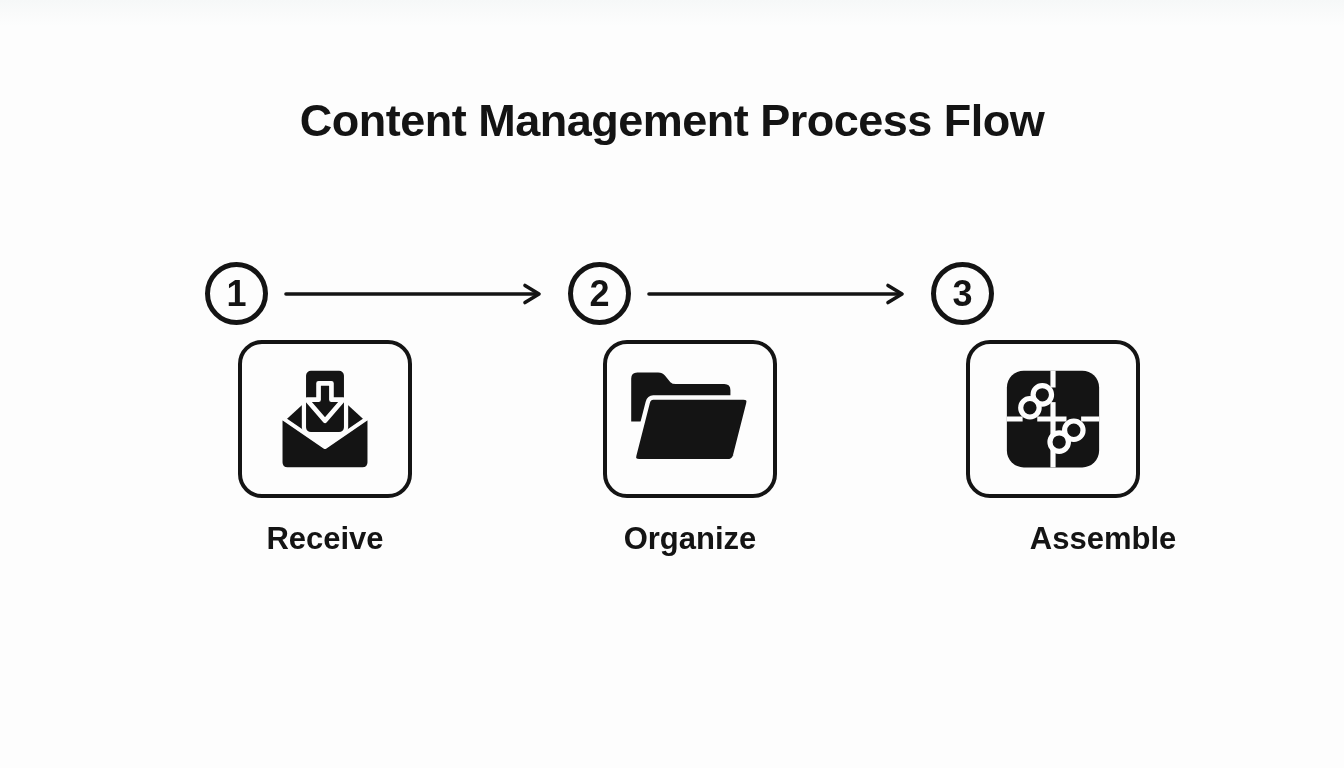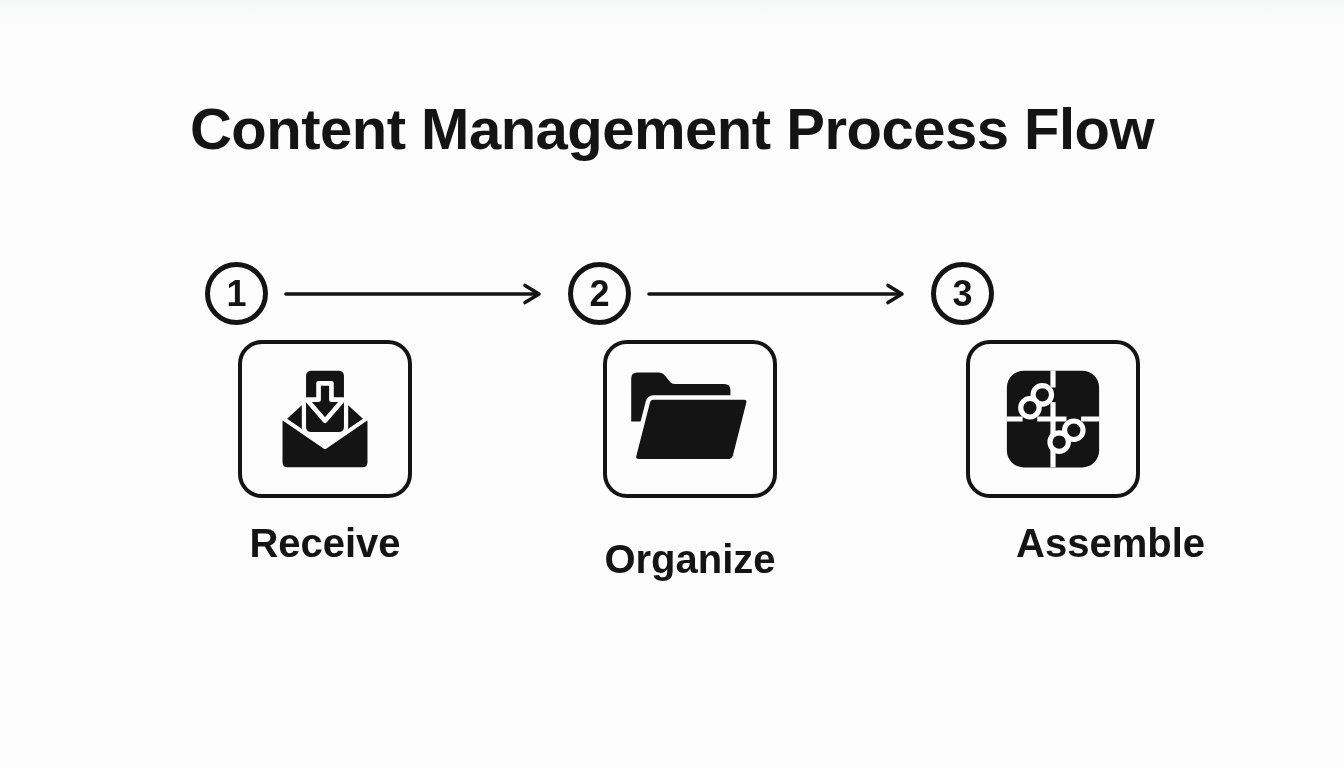"Content Management Process Flow" .title { font-size: 58px -> 45px }
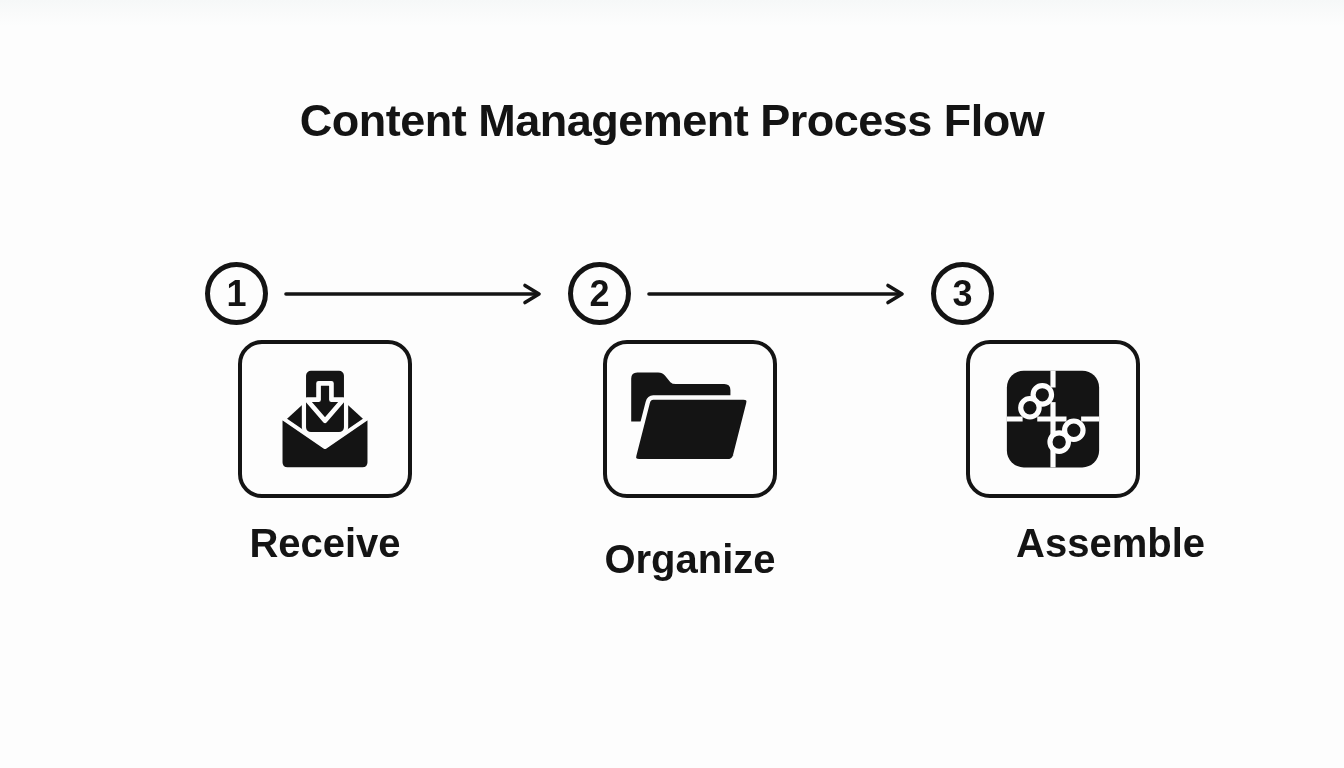"Receive" .step-label { font-size: 40px -> 31px }
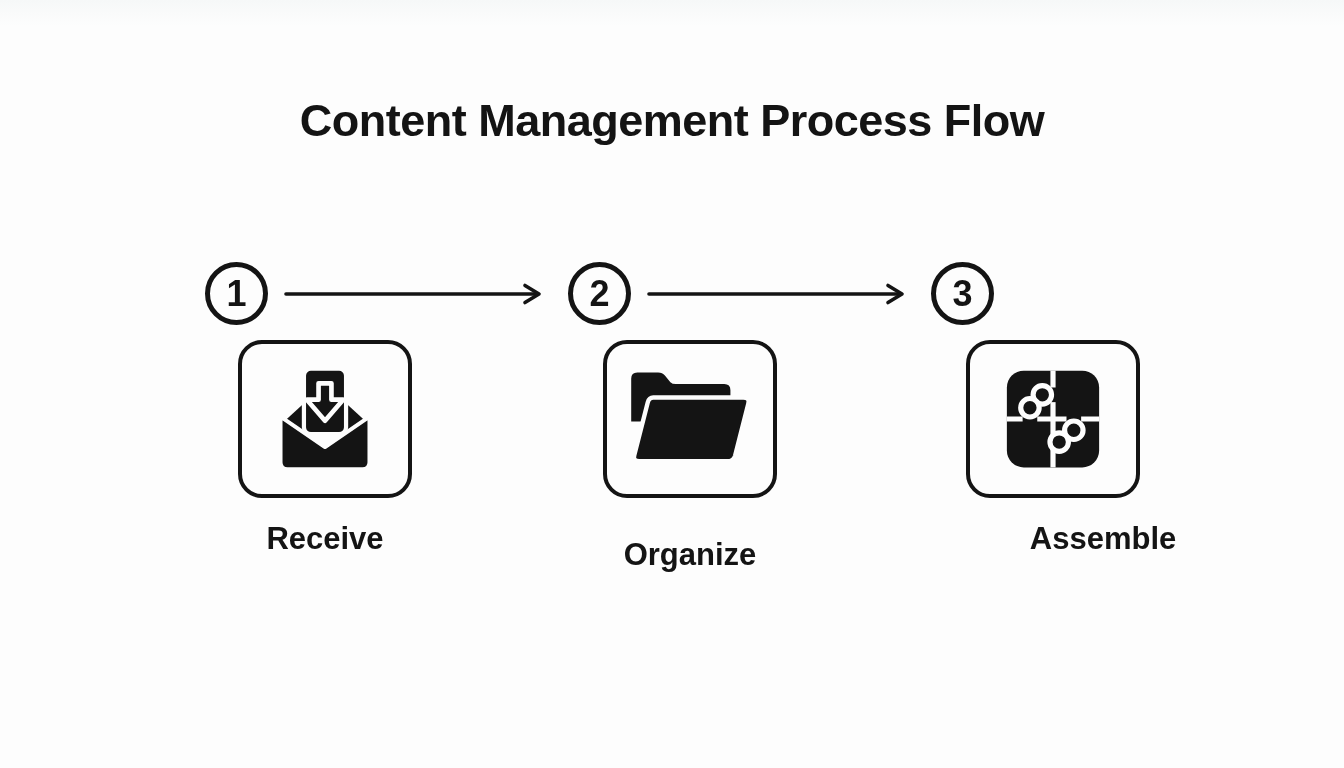"Organize" div.step-label { margin-top: 16px -> none }
